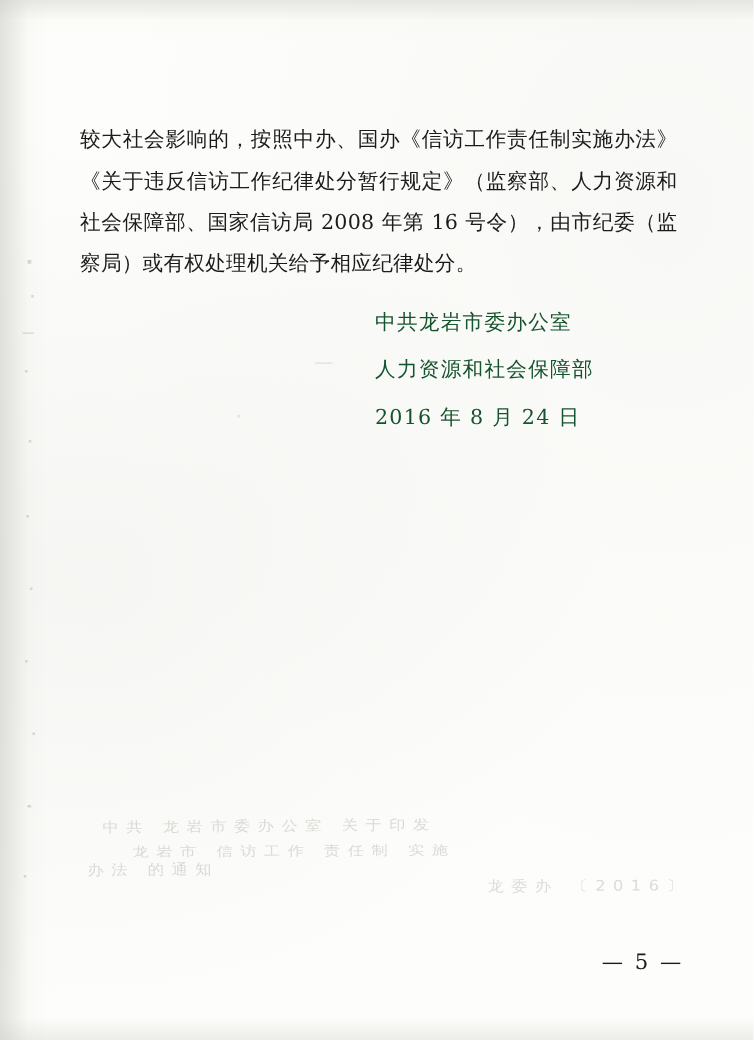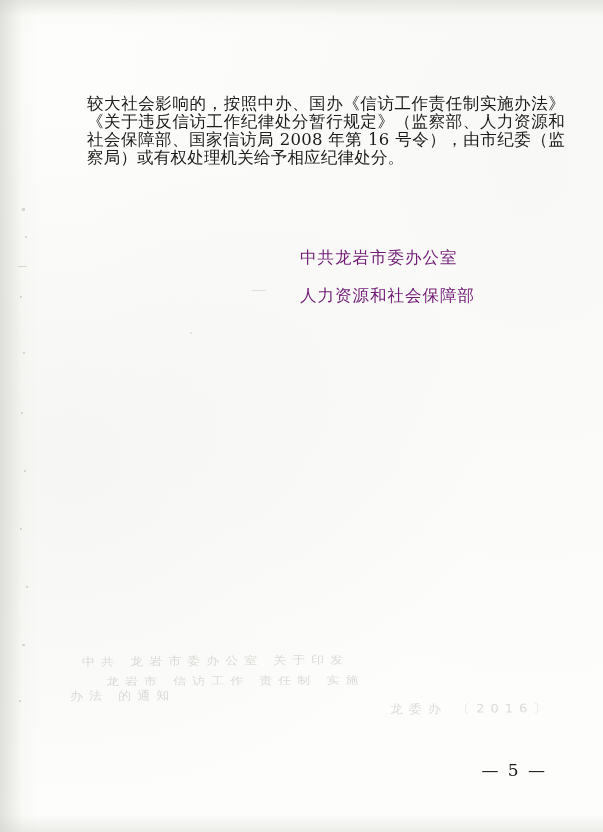"较大社会影响的，按照中办、国办《信访工作责任制实施办法》《关于违反信访工作纪律处" .body-text { line-height: 18px -> 33px; margin-left: 23px -> none }
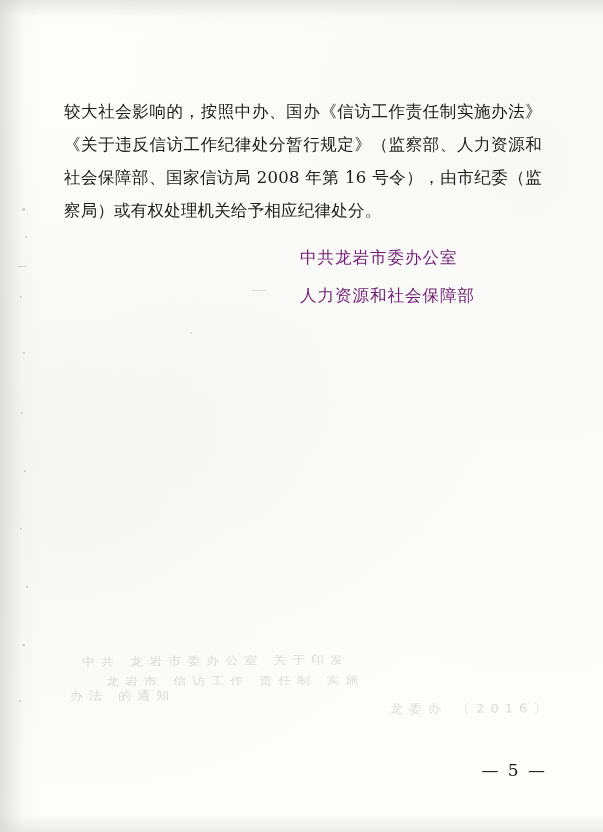"中共龙岩市委办公室" .signature-block { color: #701a75 -> #14532d }
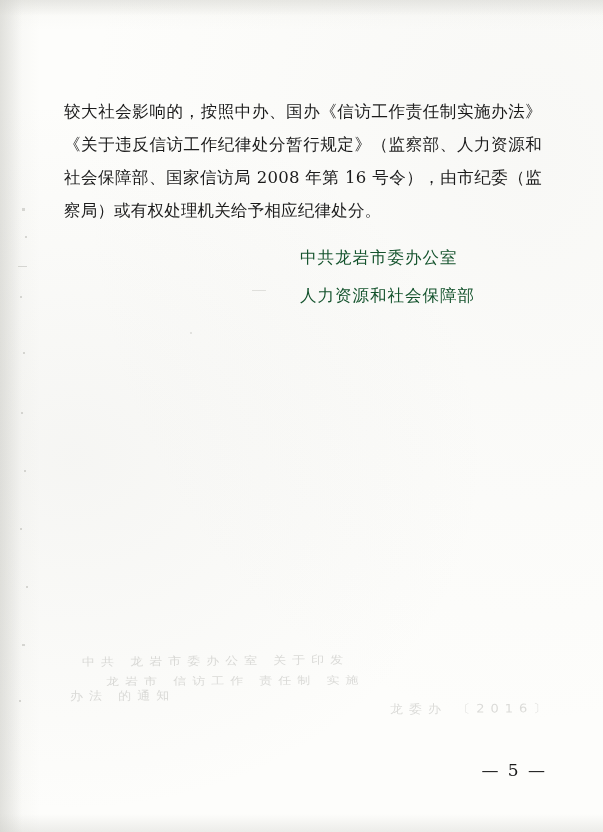"2016 年 8 月 24" div { html: none -> <div>2016 年 8 月 24 日</div> }
